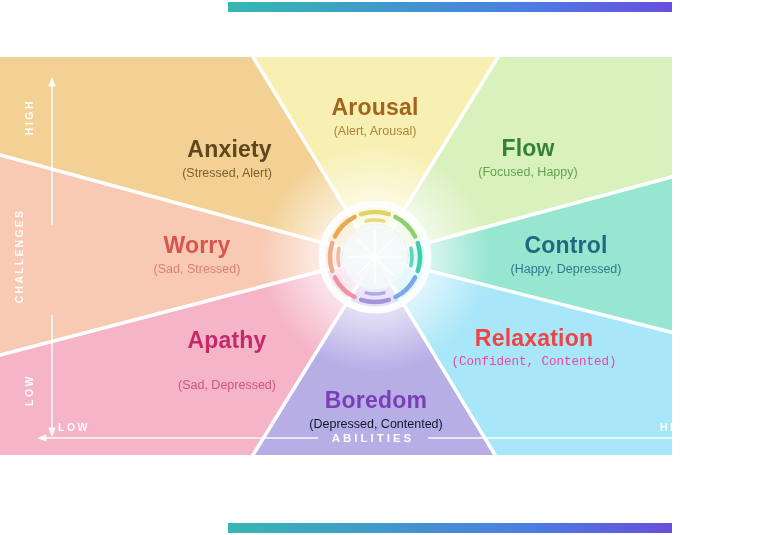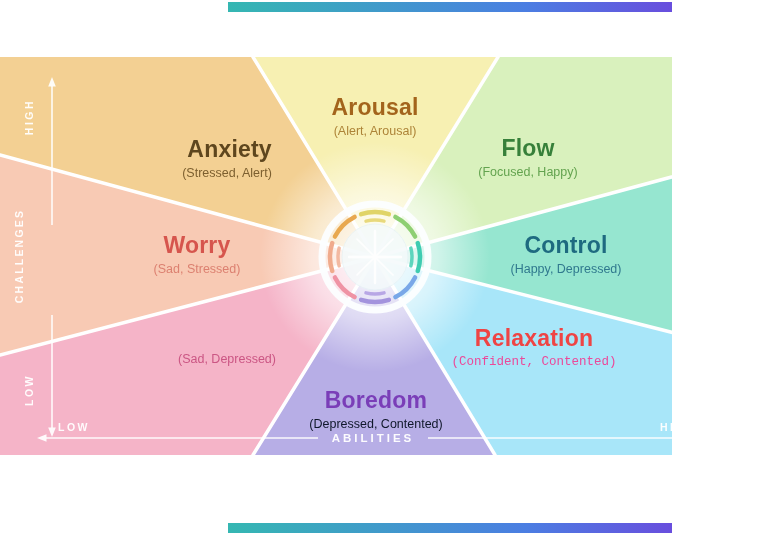"Apathy" span.t { html: none -> <span>Apathy</span> }
